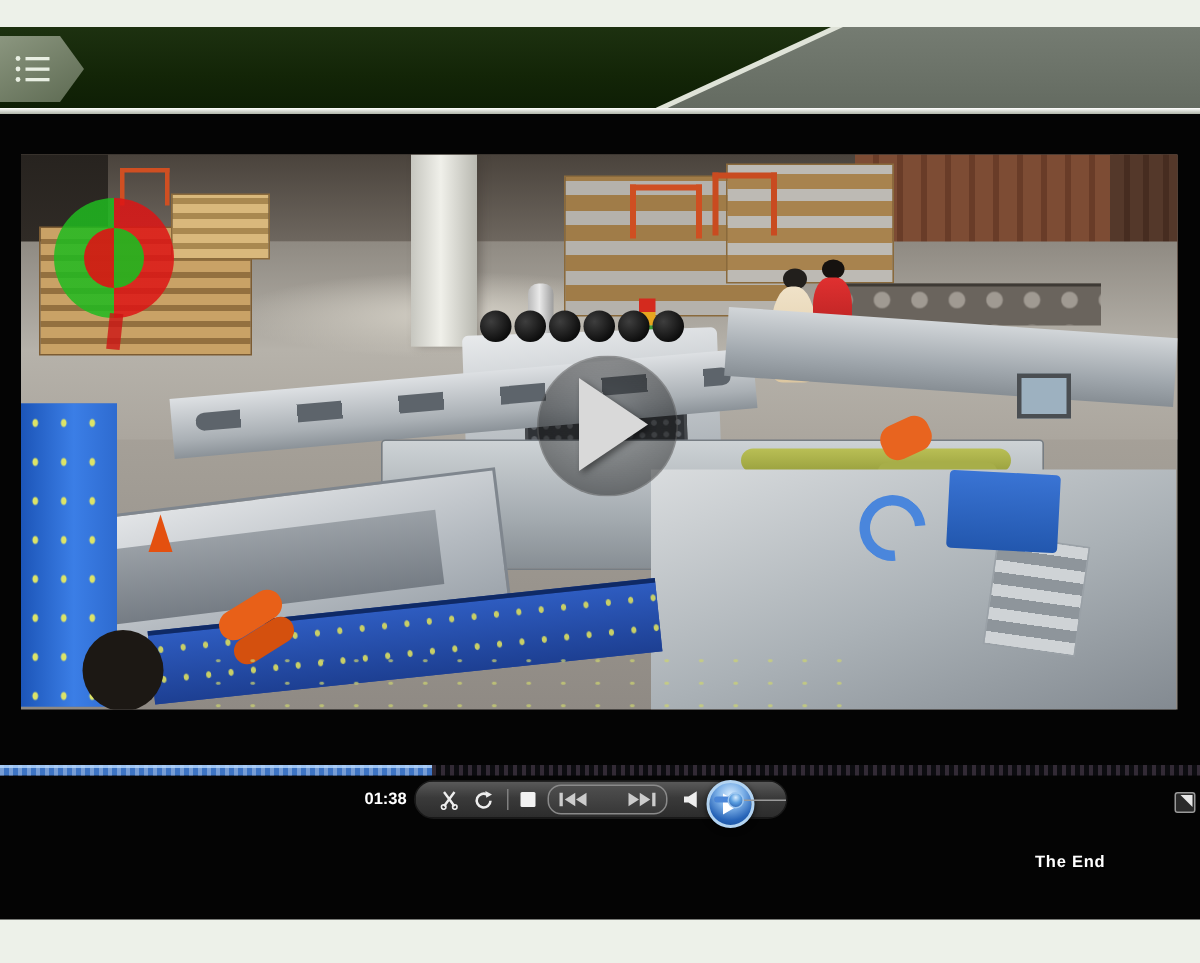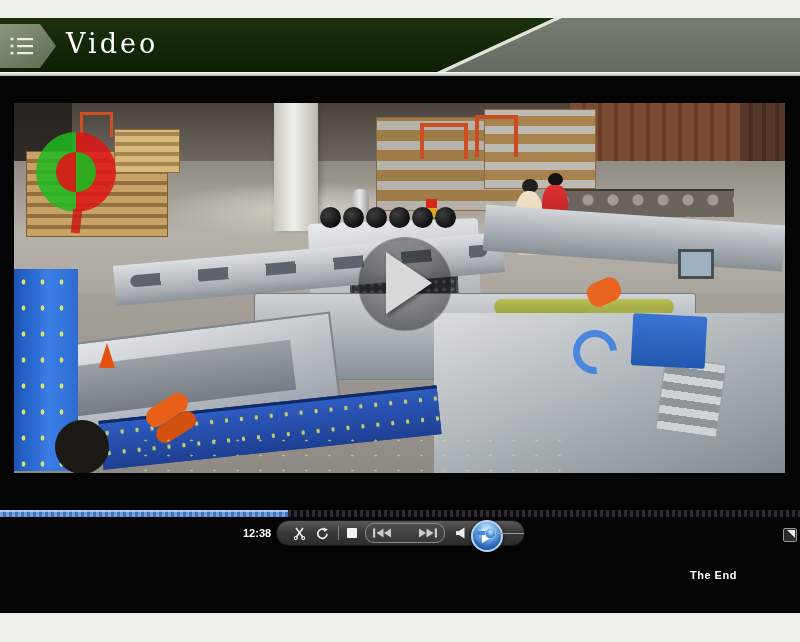"Video" div.hd-title { html: <div>Video</div> -> none }
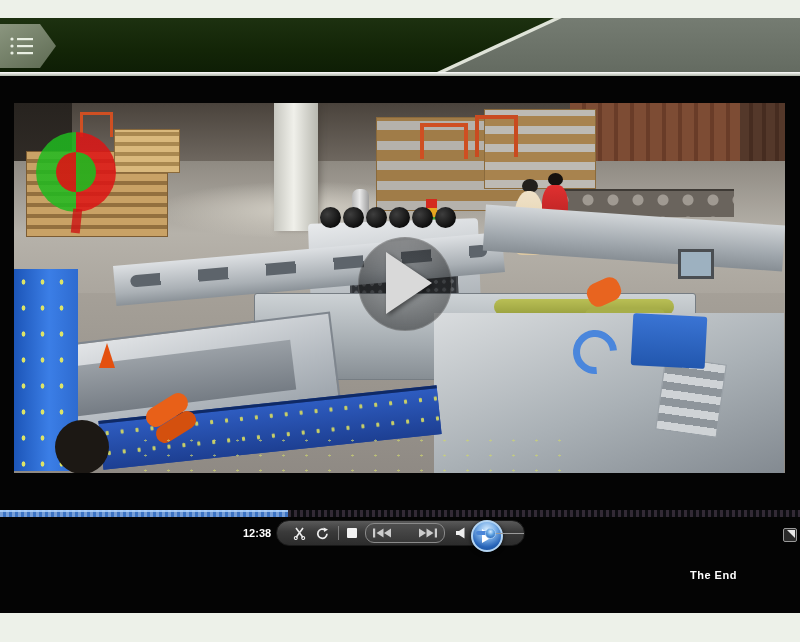"12:38" span.time { text: 12:38 -> 01:38 }
